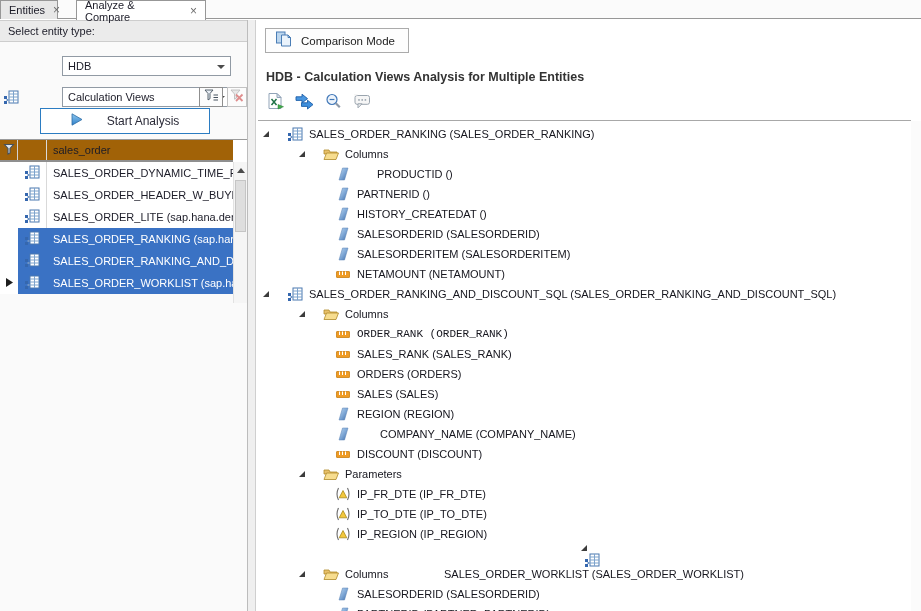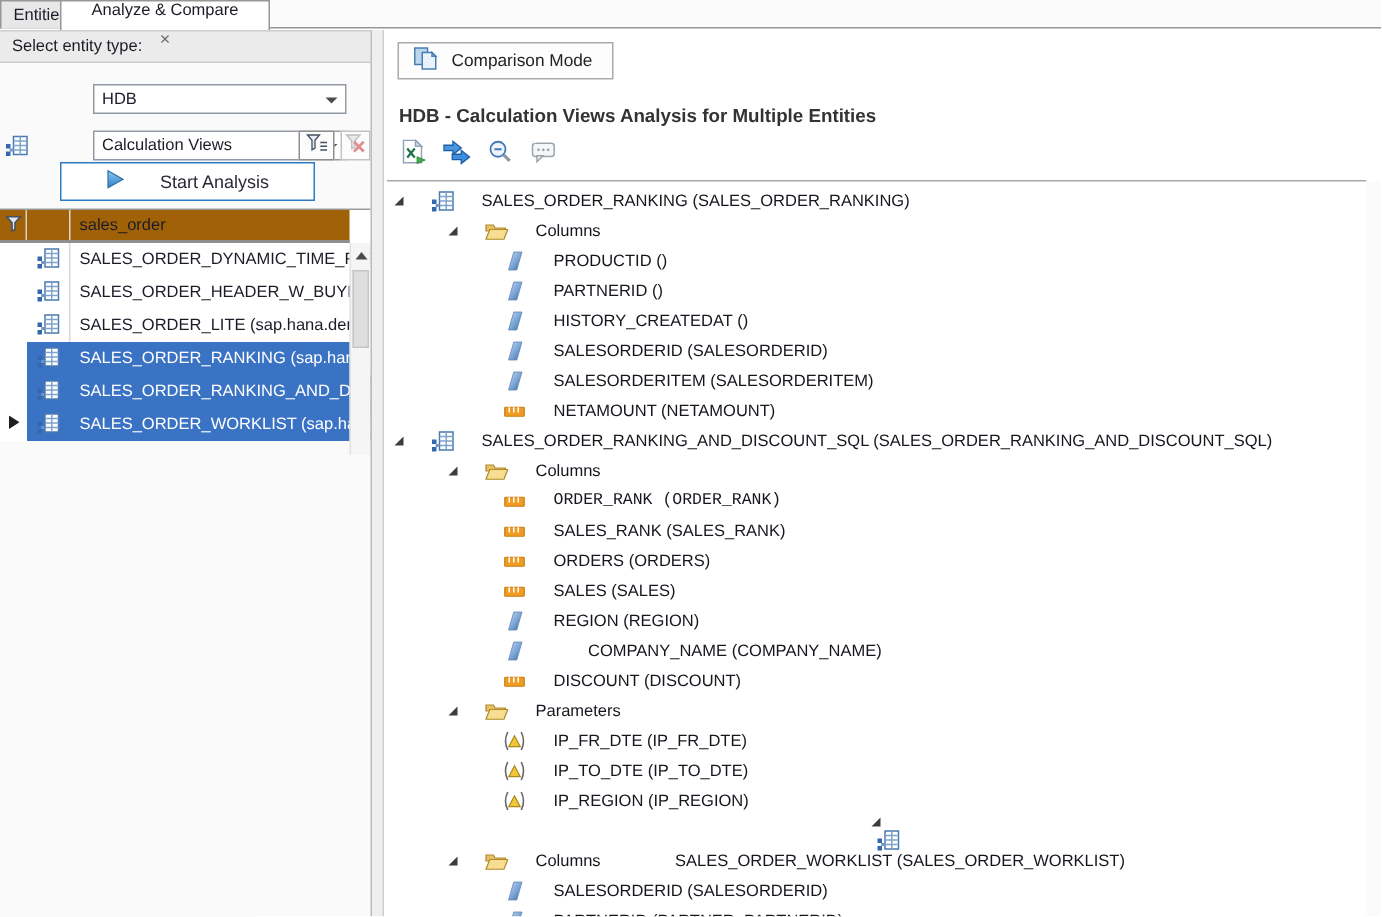"Analyze & Compare" div.tab { flex-direction: column -> none; left: 40px -> 76px; width: 140px -> 130px }
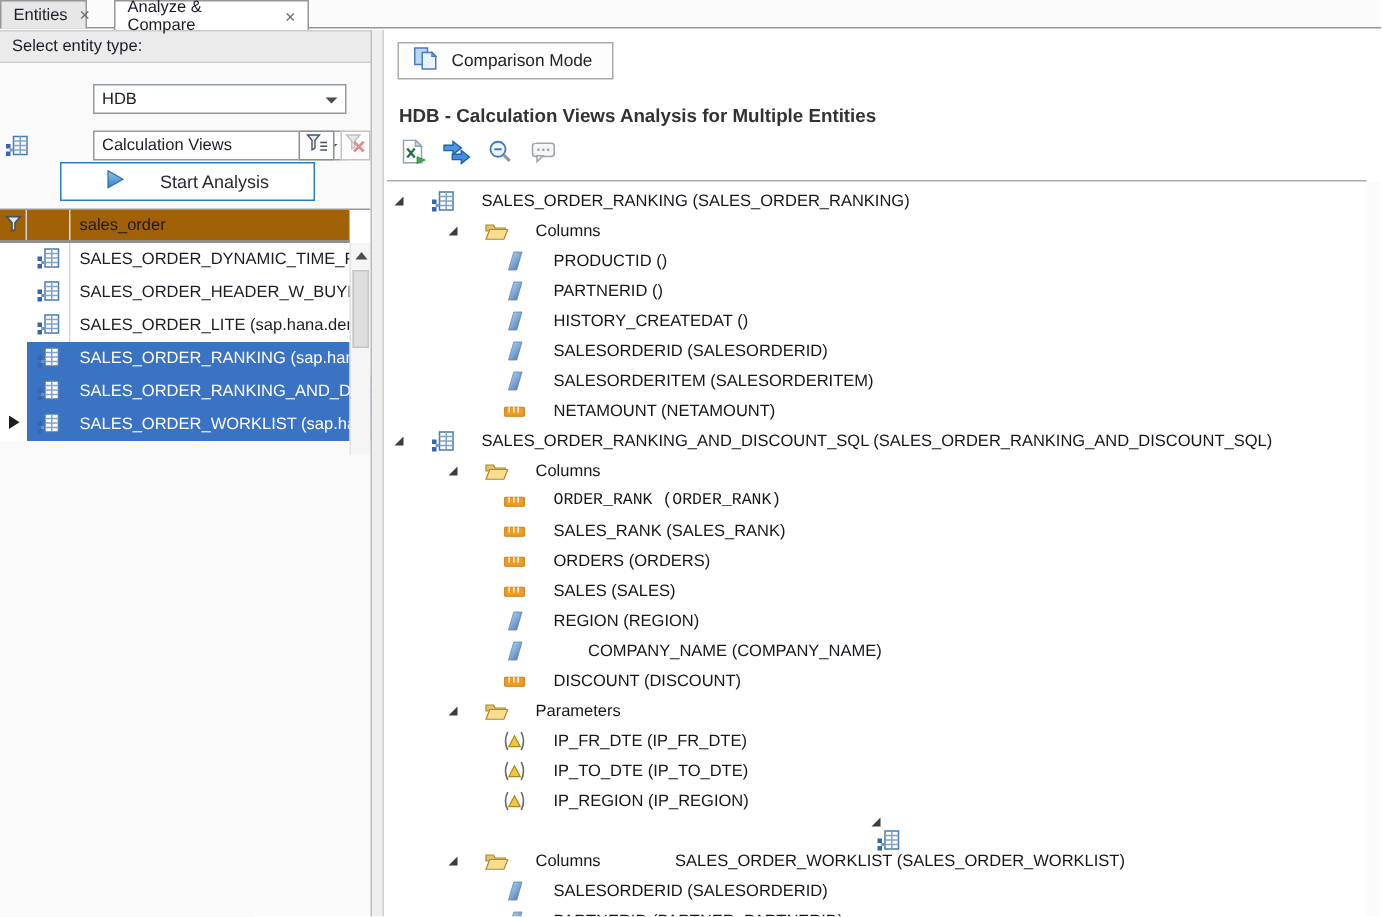"SALES_ORDER_RANKING" .tlabel { margin-left: 17px -> 5px }
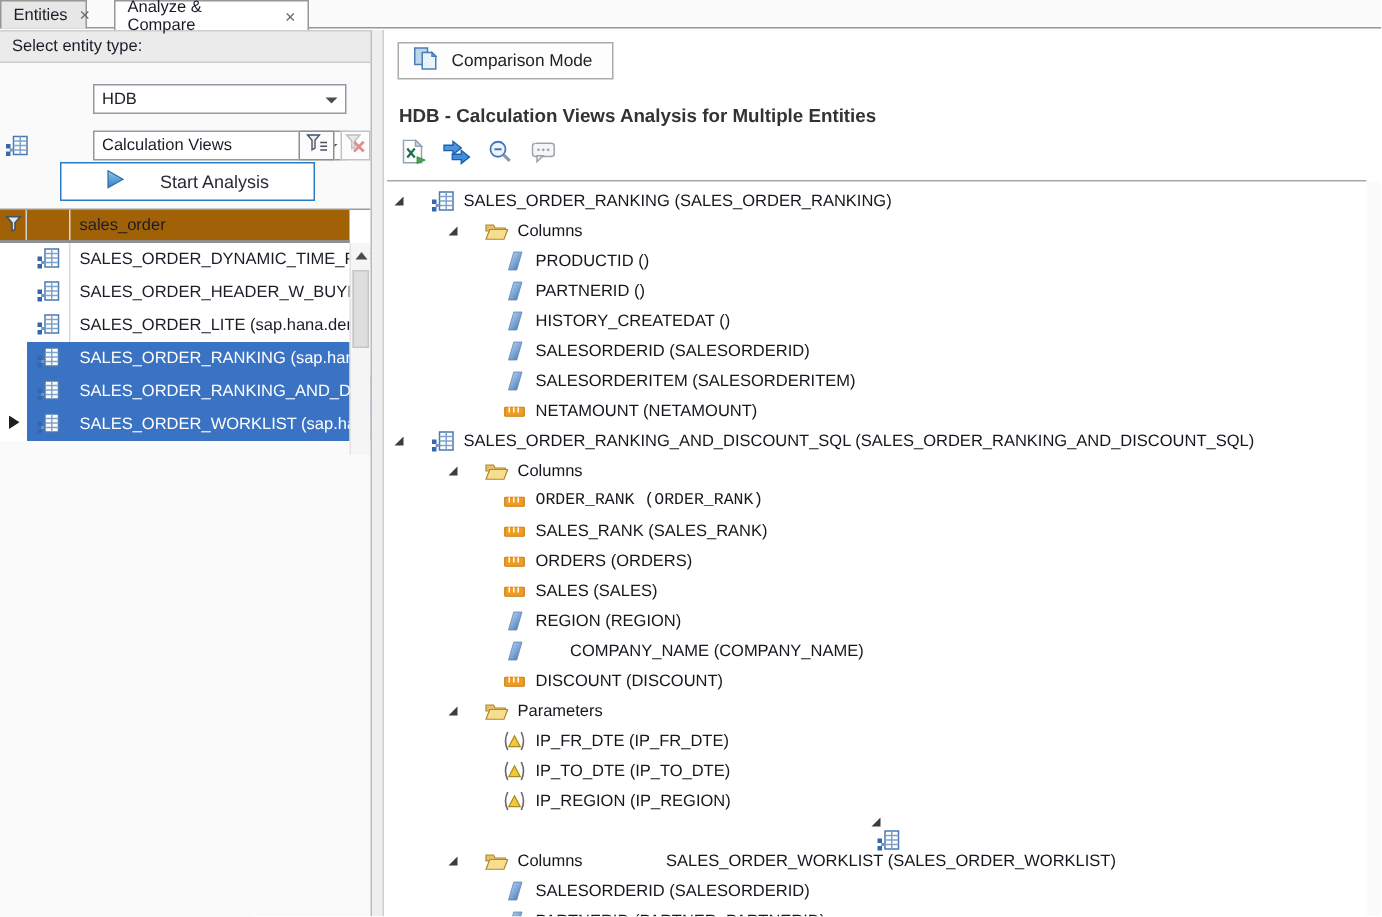"PRODUCTID ()" div.trow { gap: none -> 20px }
